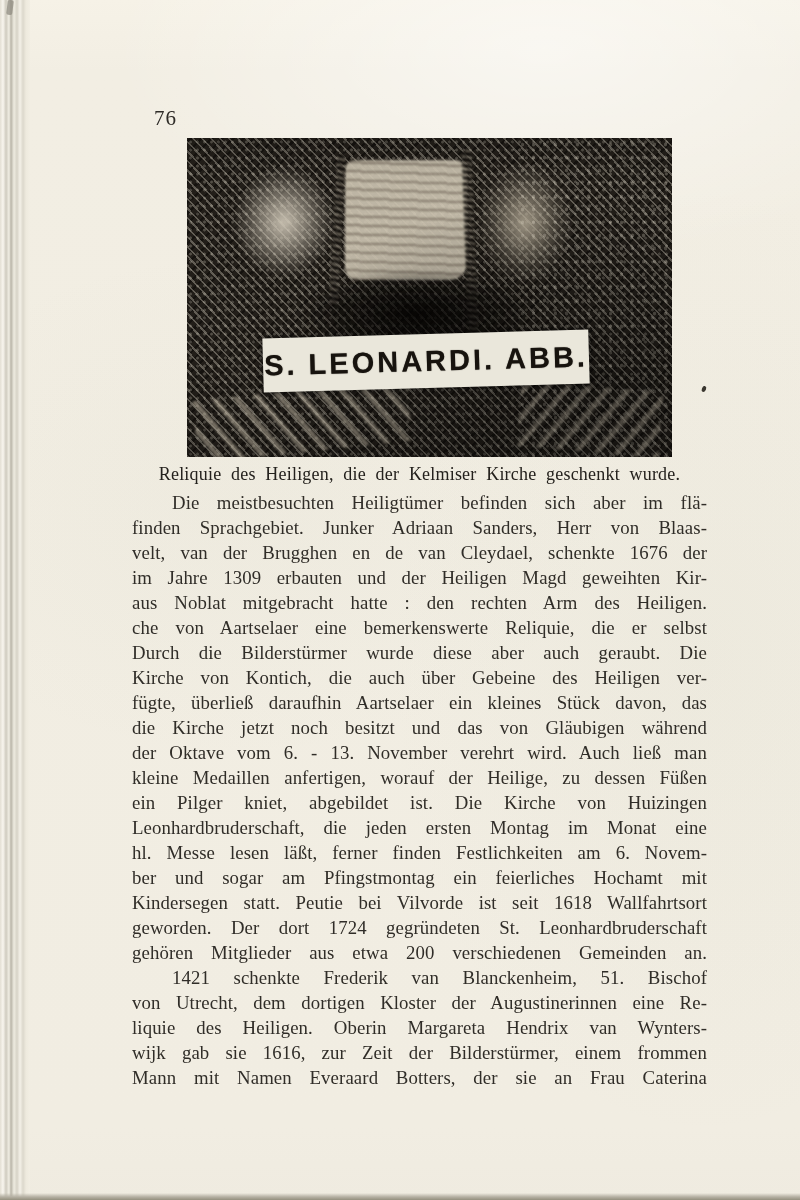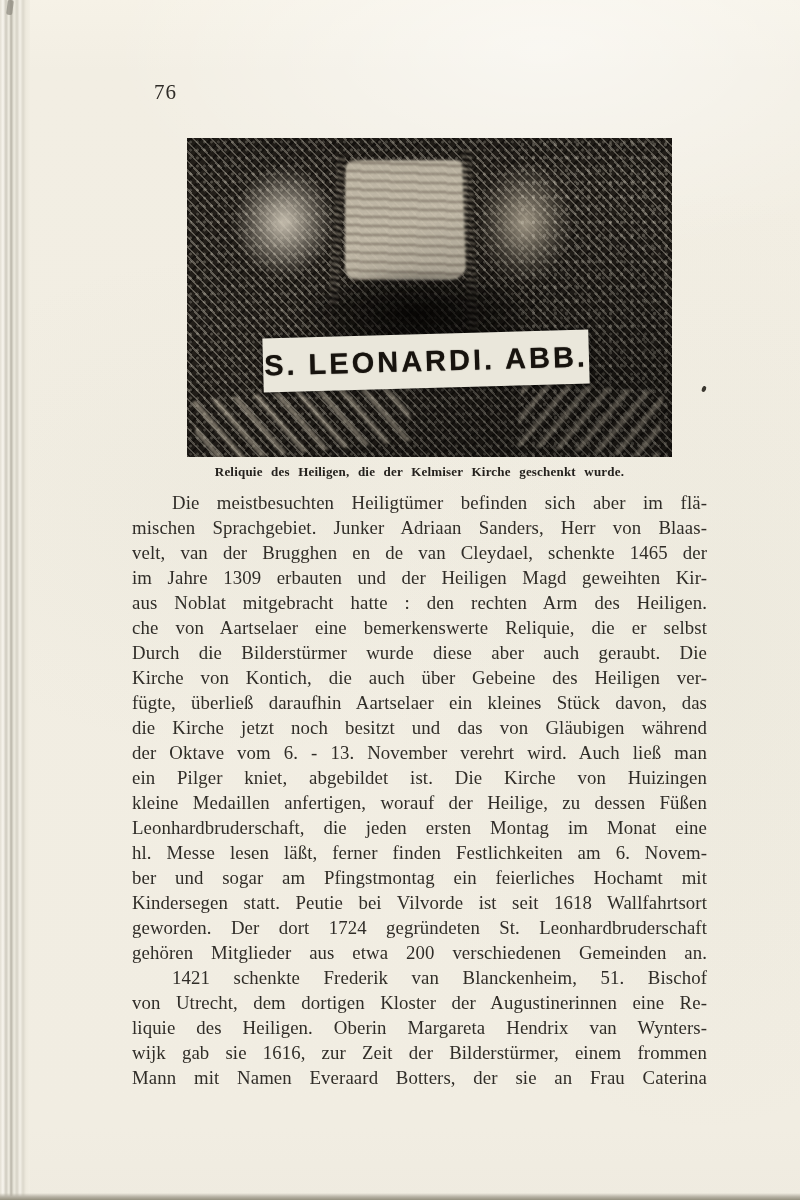"76" .page-number { top: 80px -> 106px }
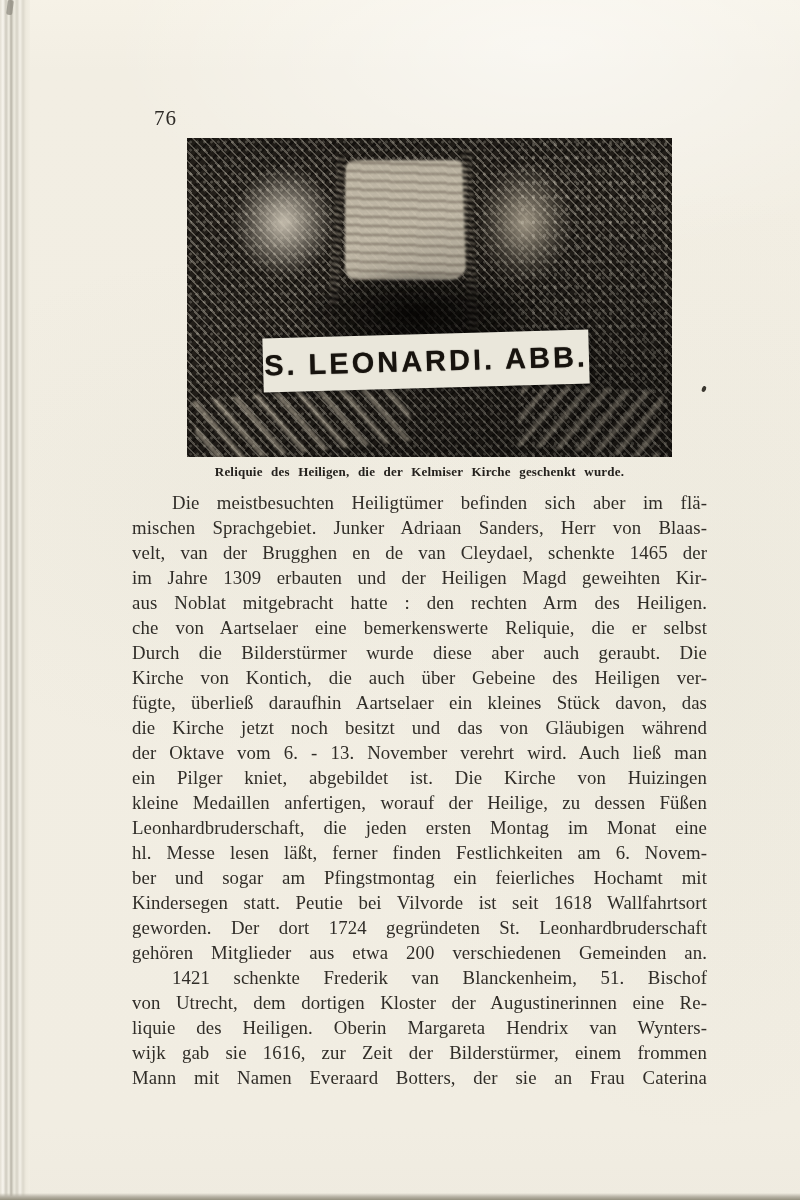"Reliquie des Heiligen, die der" .caption { font-size: 13px -> 18px; font-weight: 700 -> 400 }
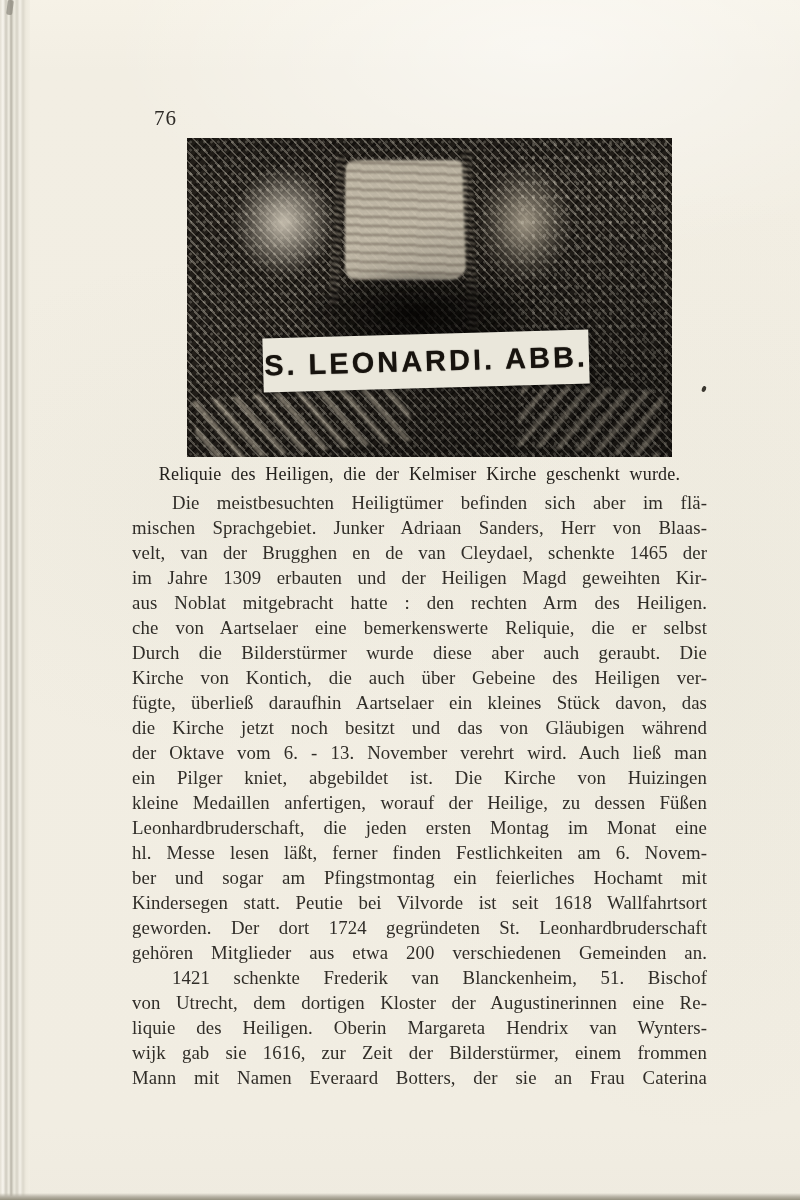"mischen Sprachgebiet. Junker Adriaan" div.line { text: mischen -> finden }
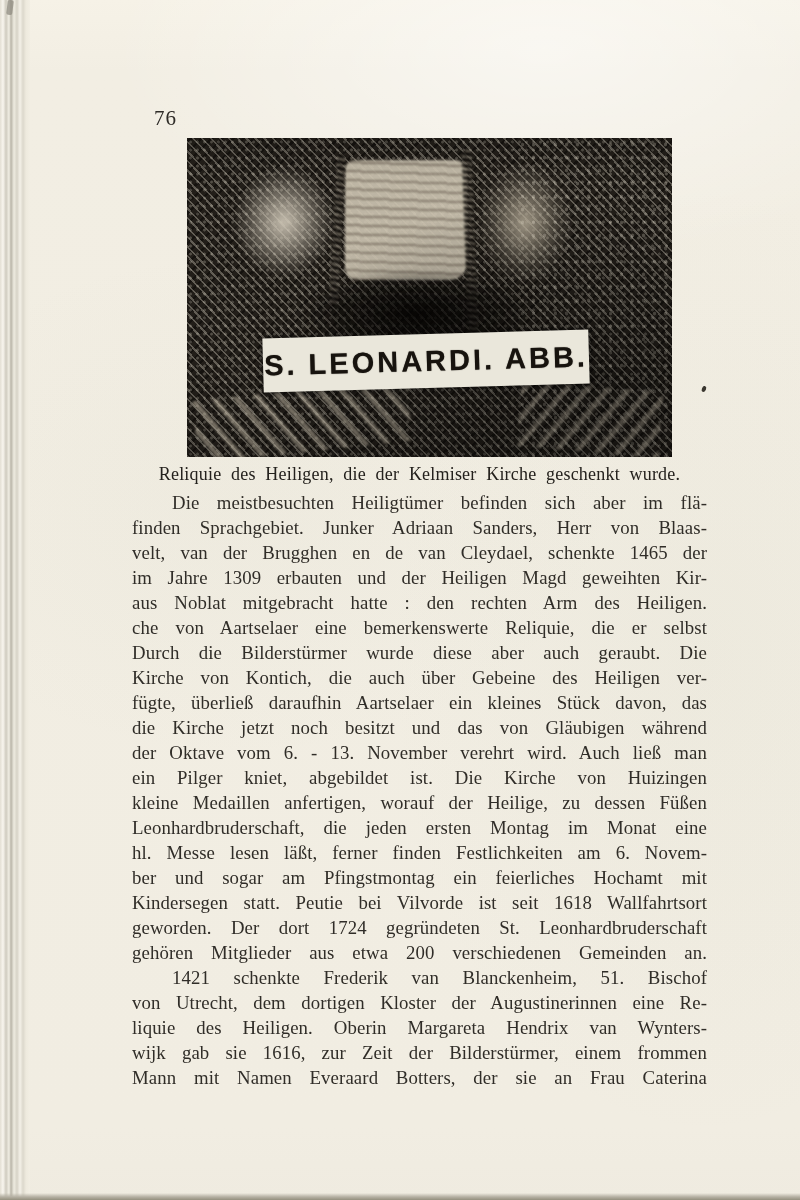"velt, van der Brugghen en" div.line { text: 1465 -> 1676 }
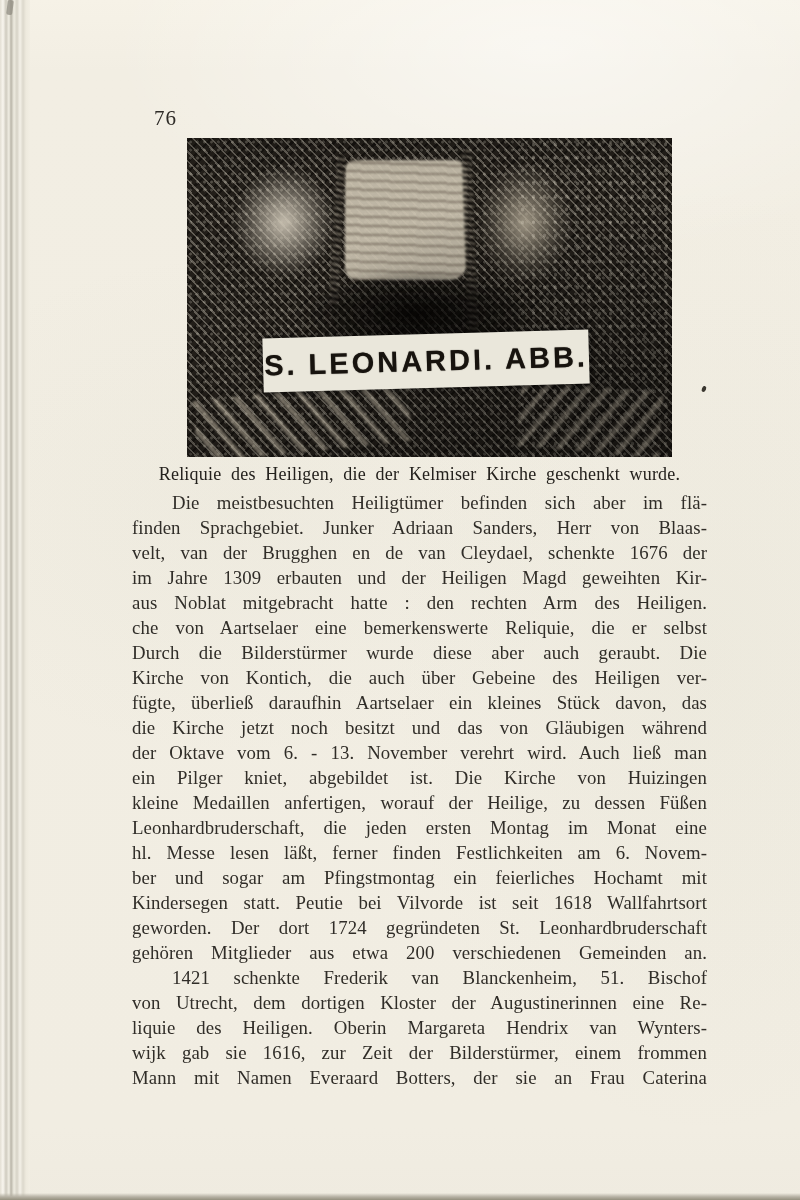"ein Pilger kniet, abgebildet ist." div.line { order: before "kleine Medaillen anfertigen, worauf der" -> after "kleine Medaillen anfertigen, worauf der" }
